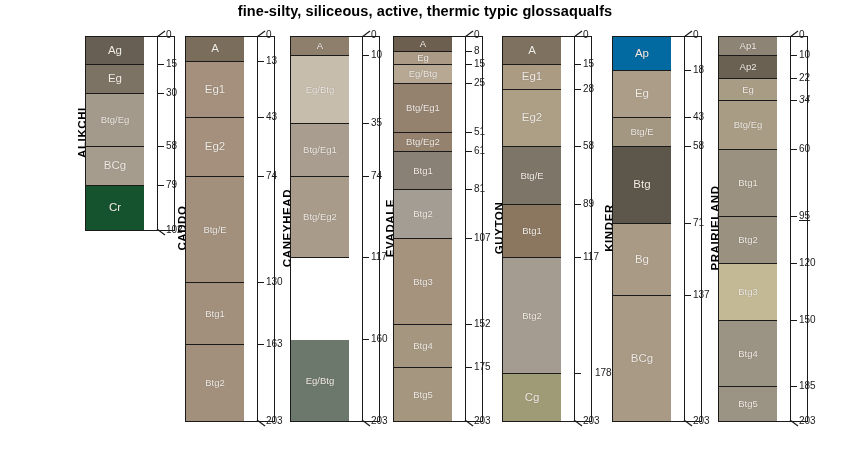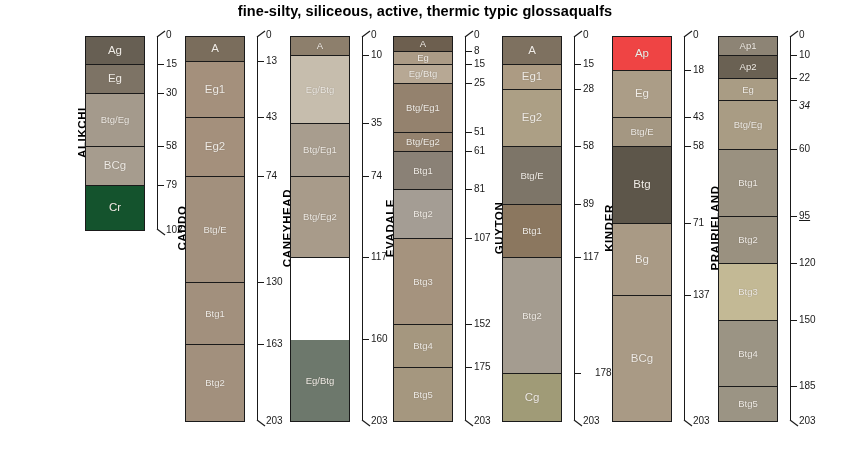"Ag" .column { padding-left: none -> 30px }
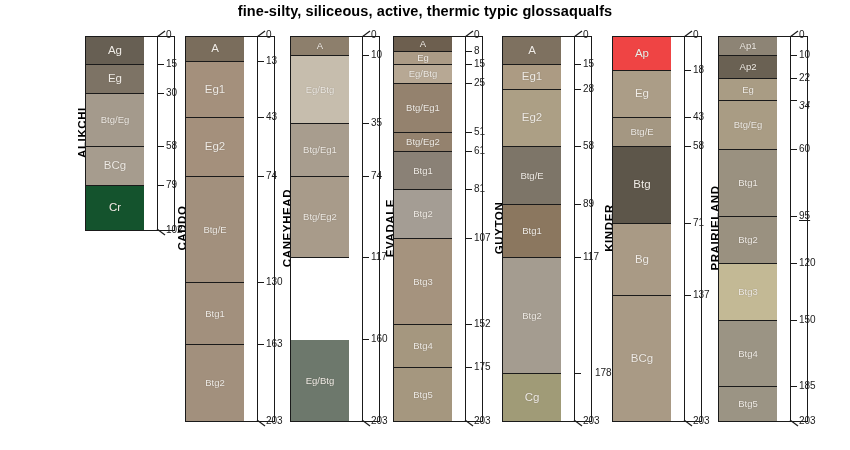"Ap" div.horizon { background: #ef4444 -> #0369a1 }
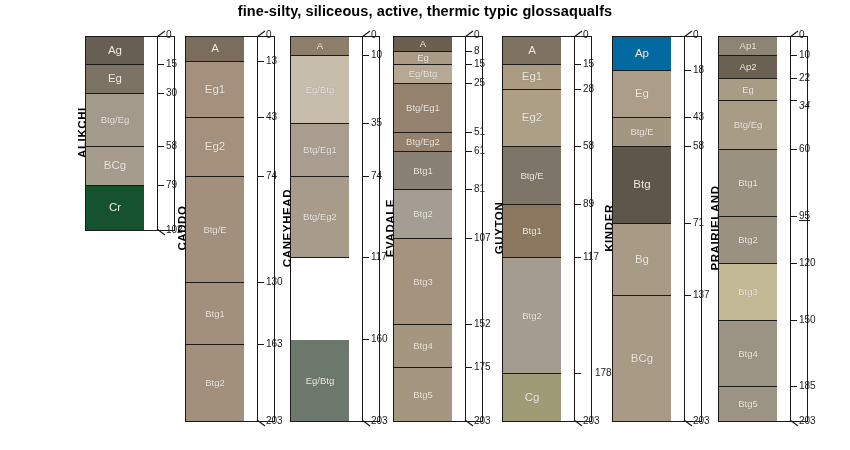"34" div.tick-label { top: 101px -> 95px }
